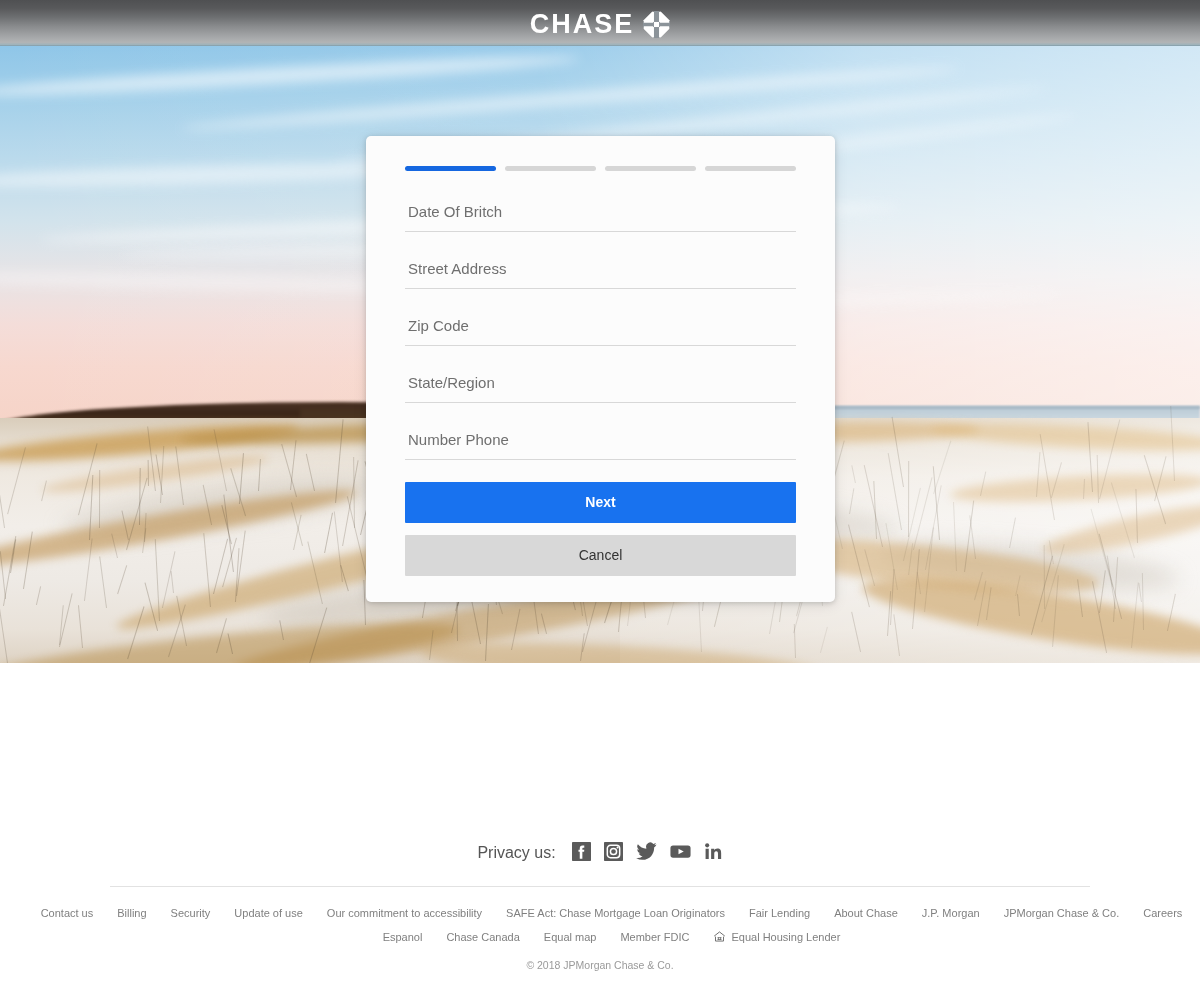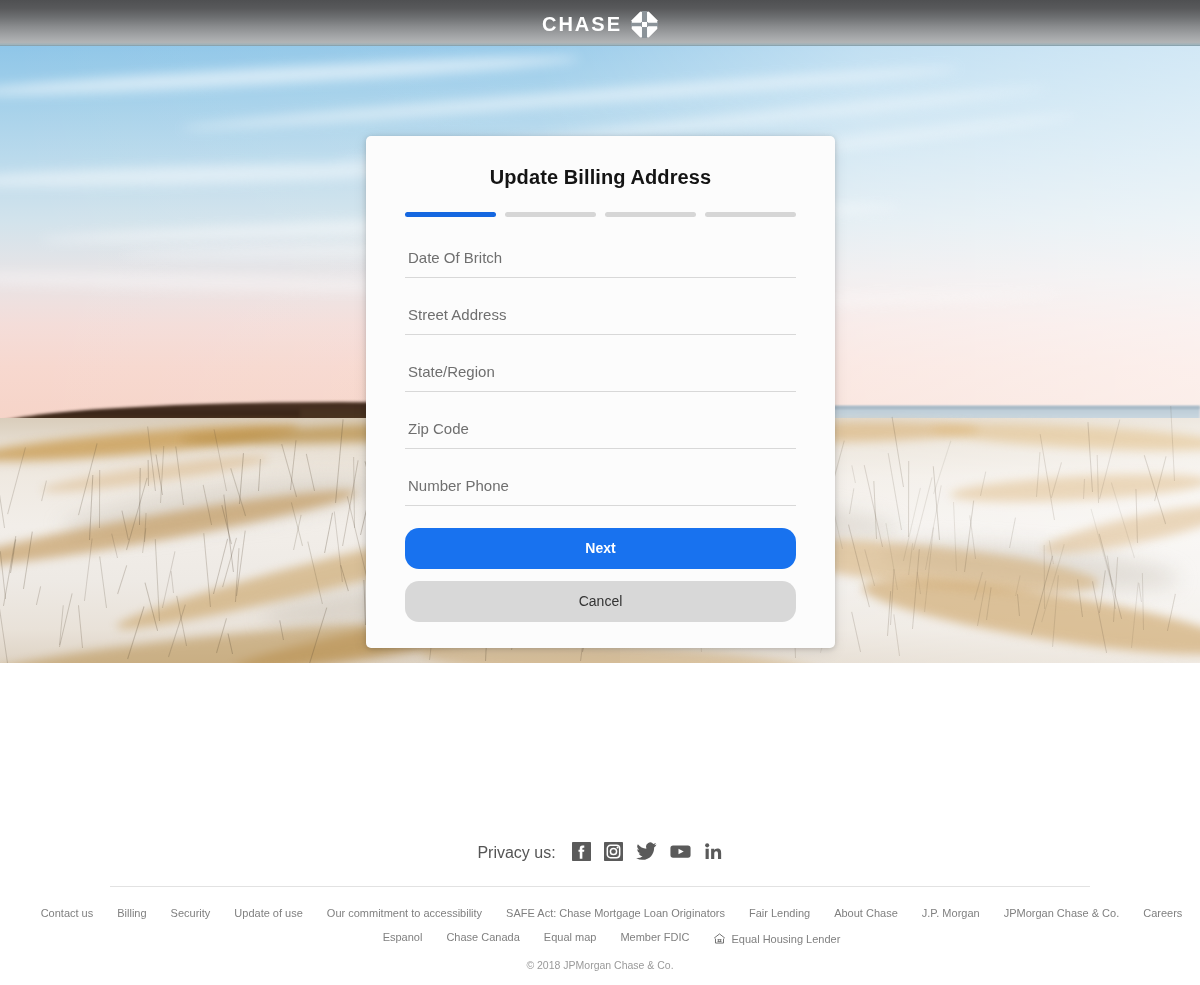"CHASE" .chase-wordmark { font-size: 20px -> 27px }
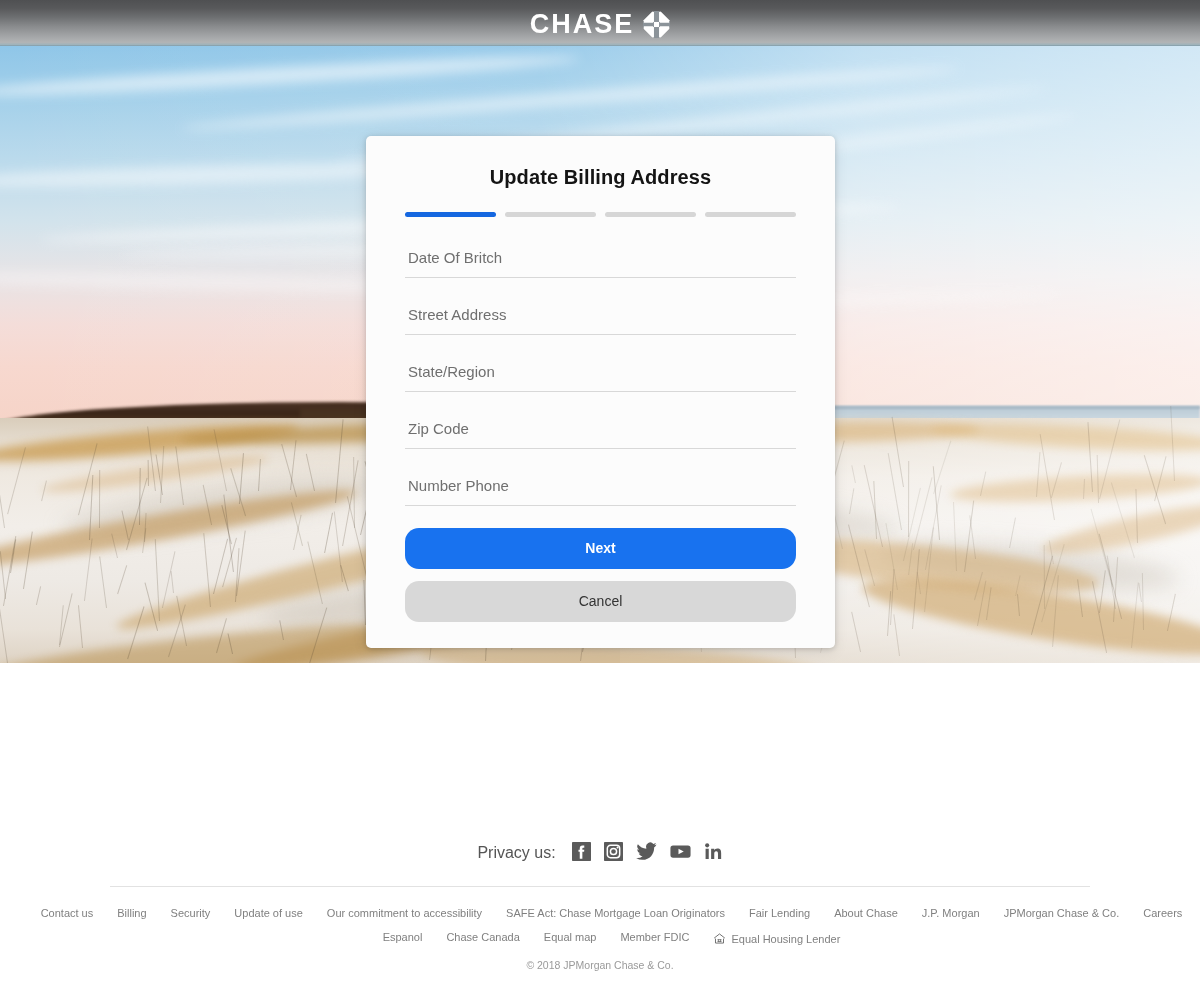"Update Billing Address" div.card-title { html: <div>Update Billing Address</div> -> none }
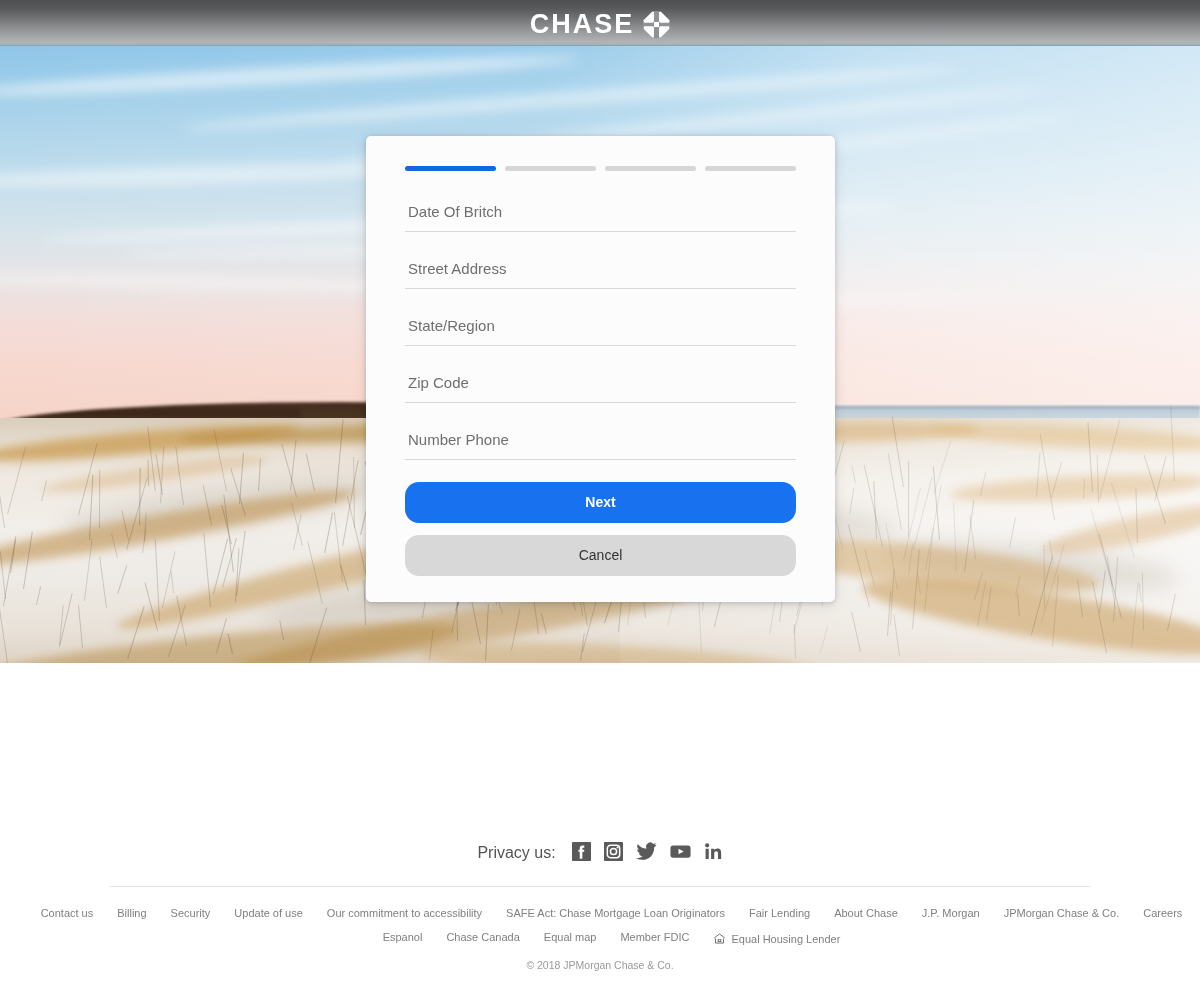"State/Region" div.field { order: before "Zip Code" -> after "Zip Code" }
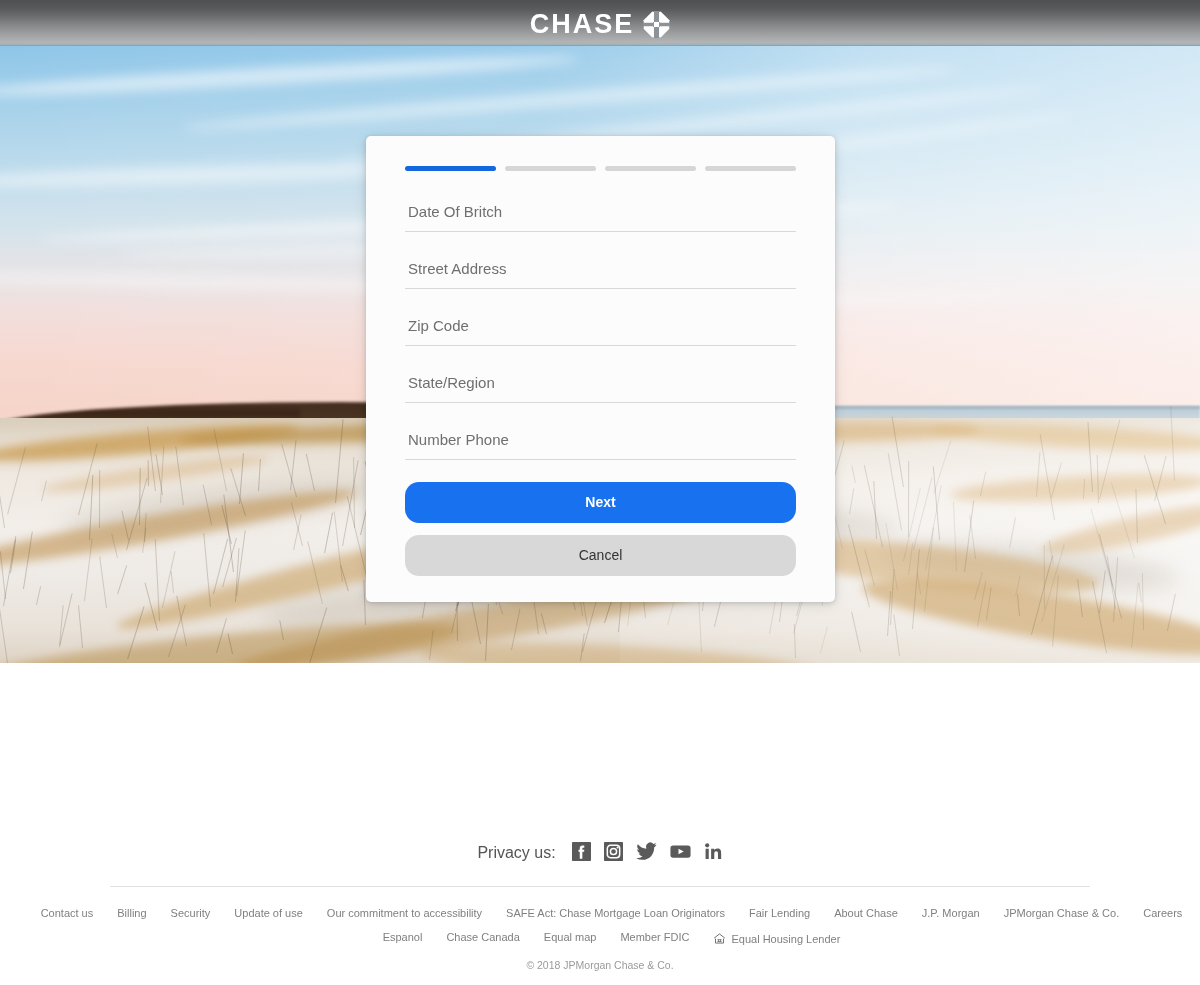"Next" .btn { border-radius: 14px -> 1px }
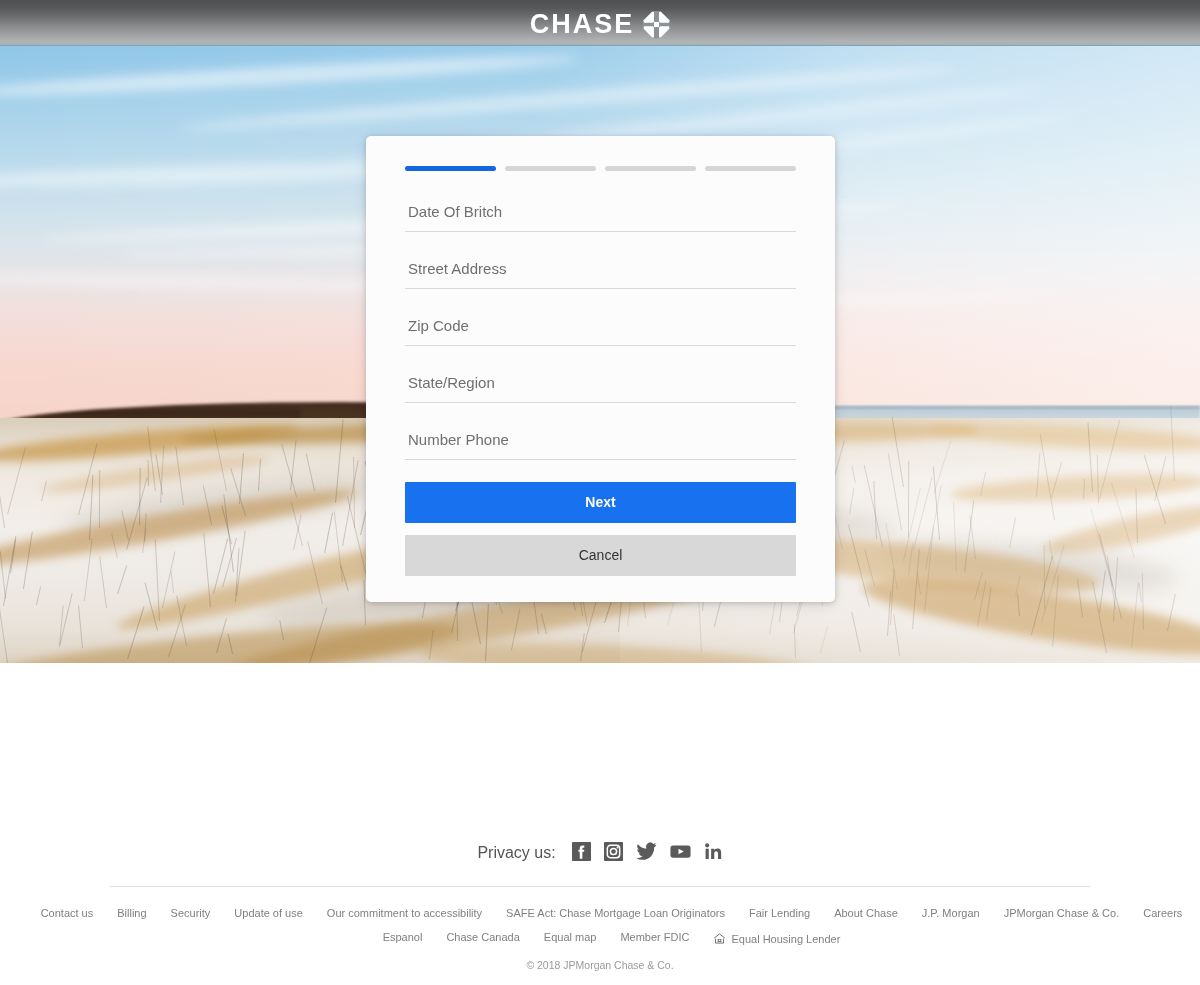"Contact us" .links-row { align-items: flex-end -> flex-start }
